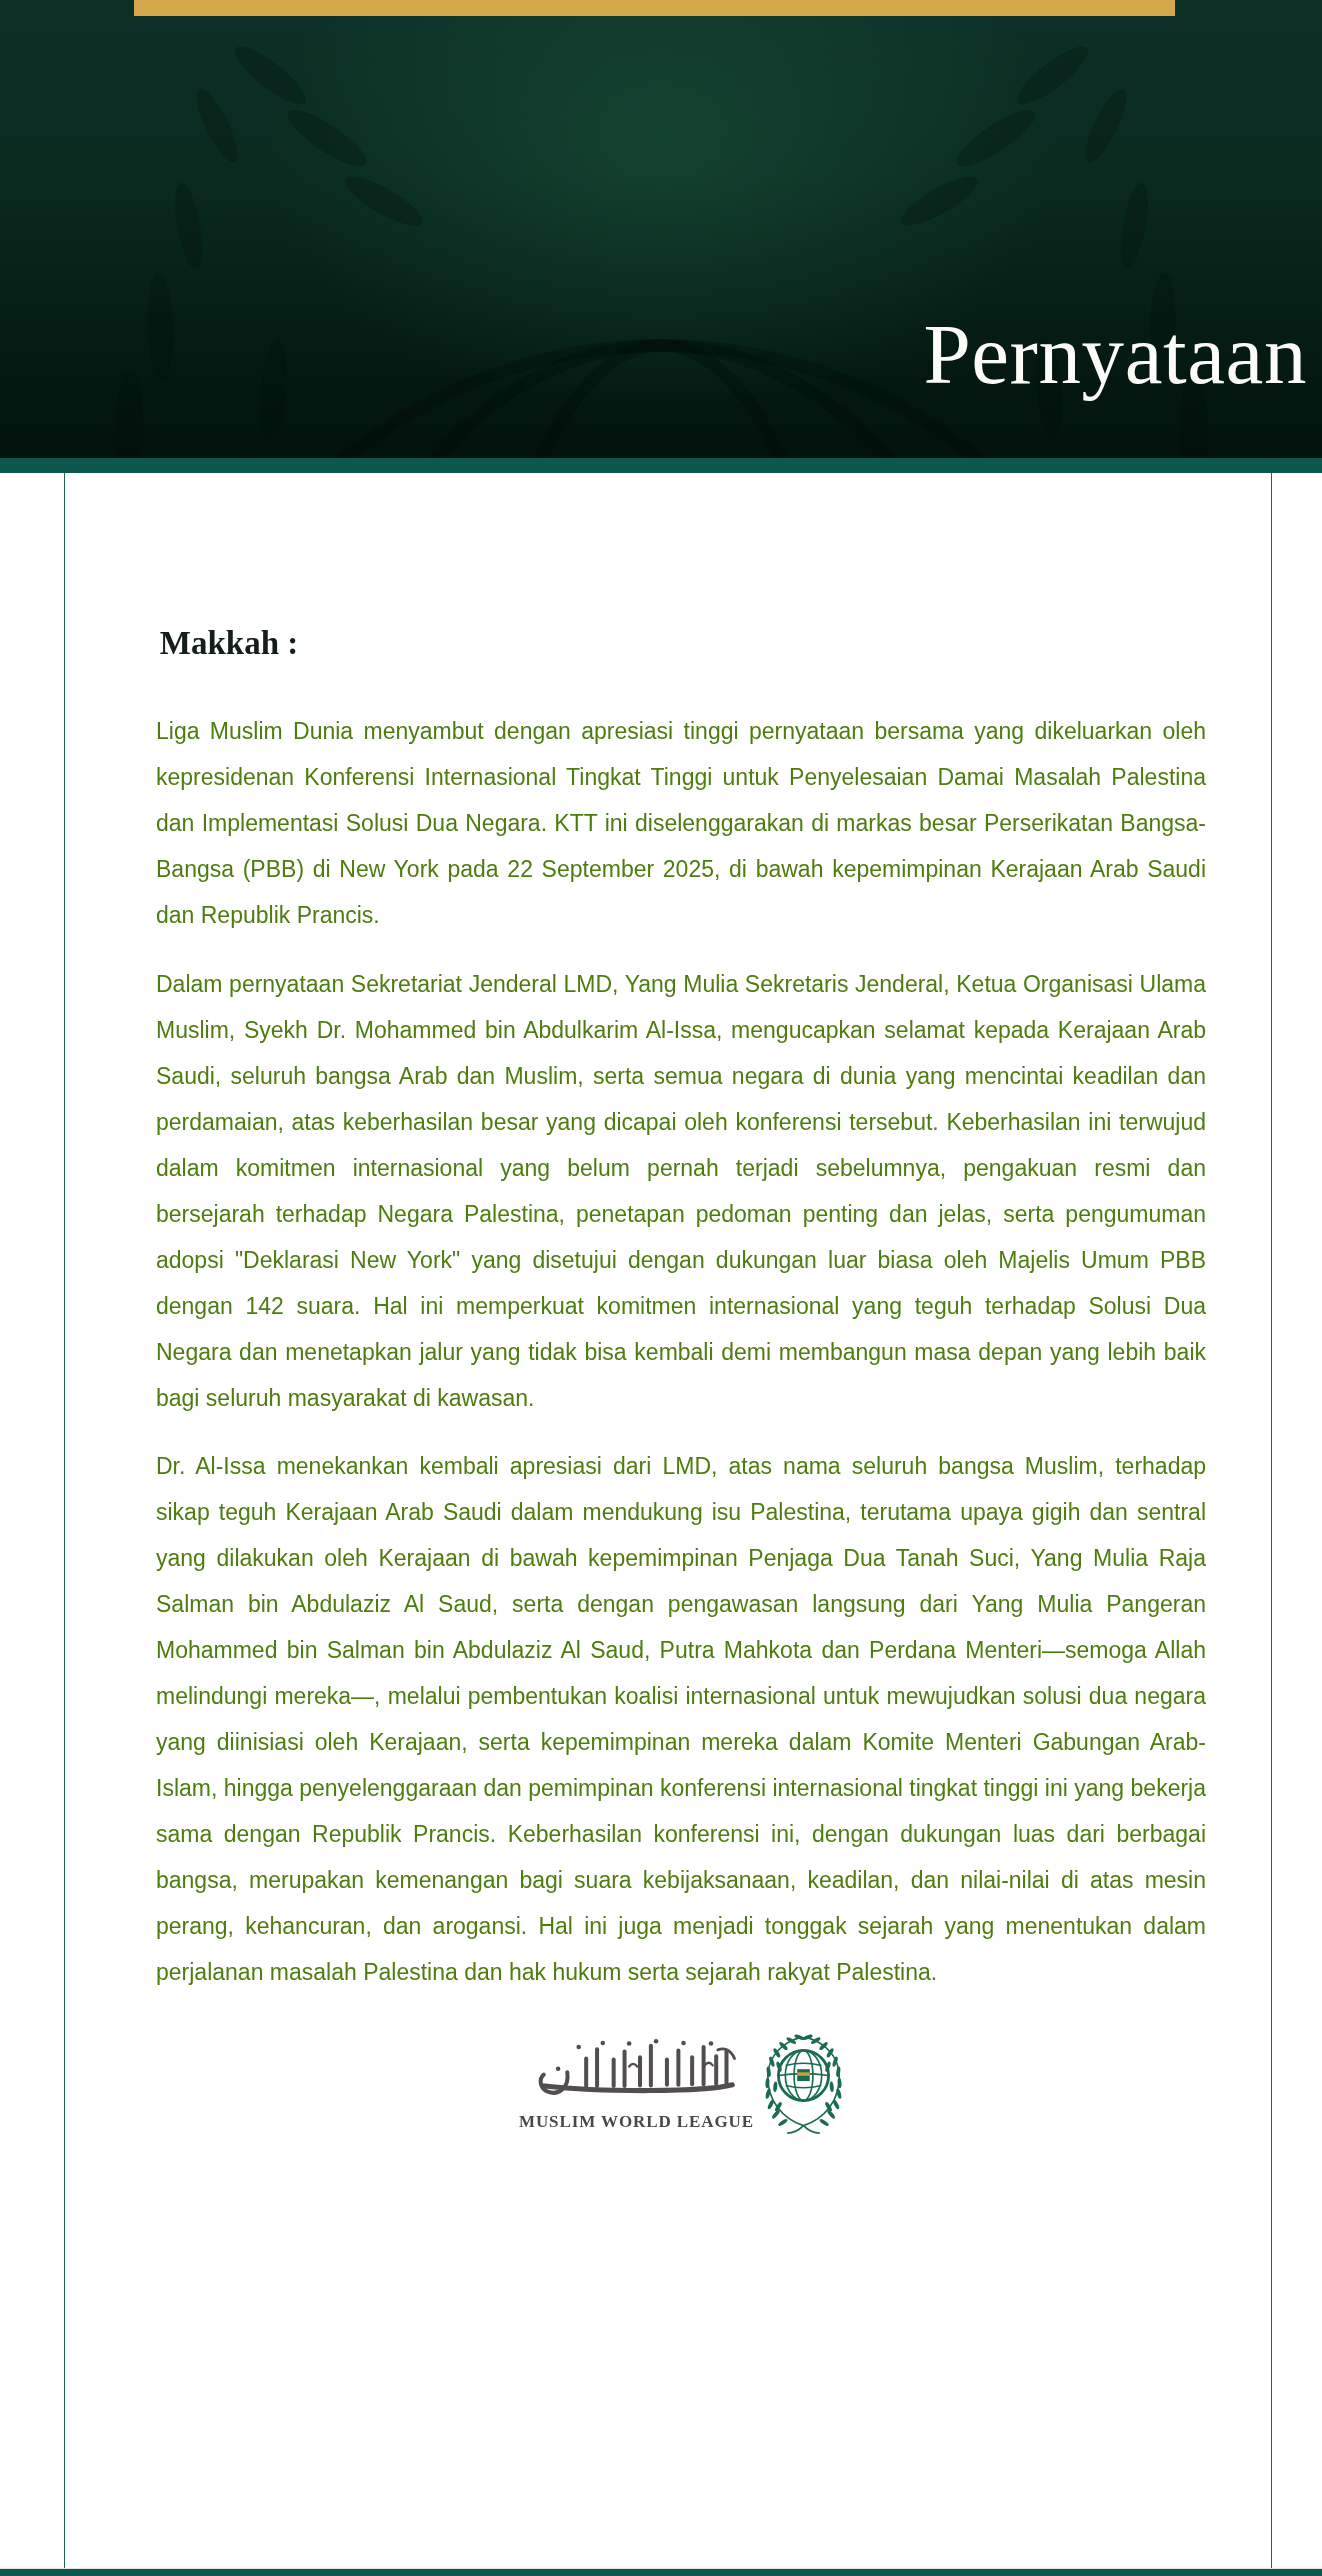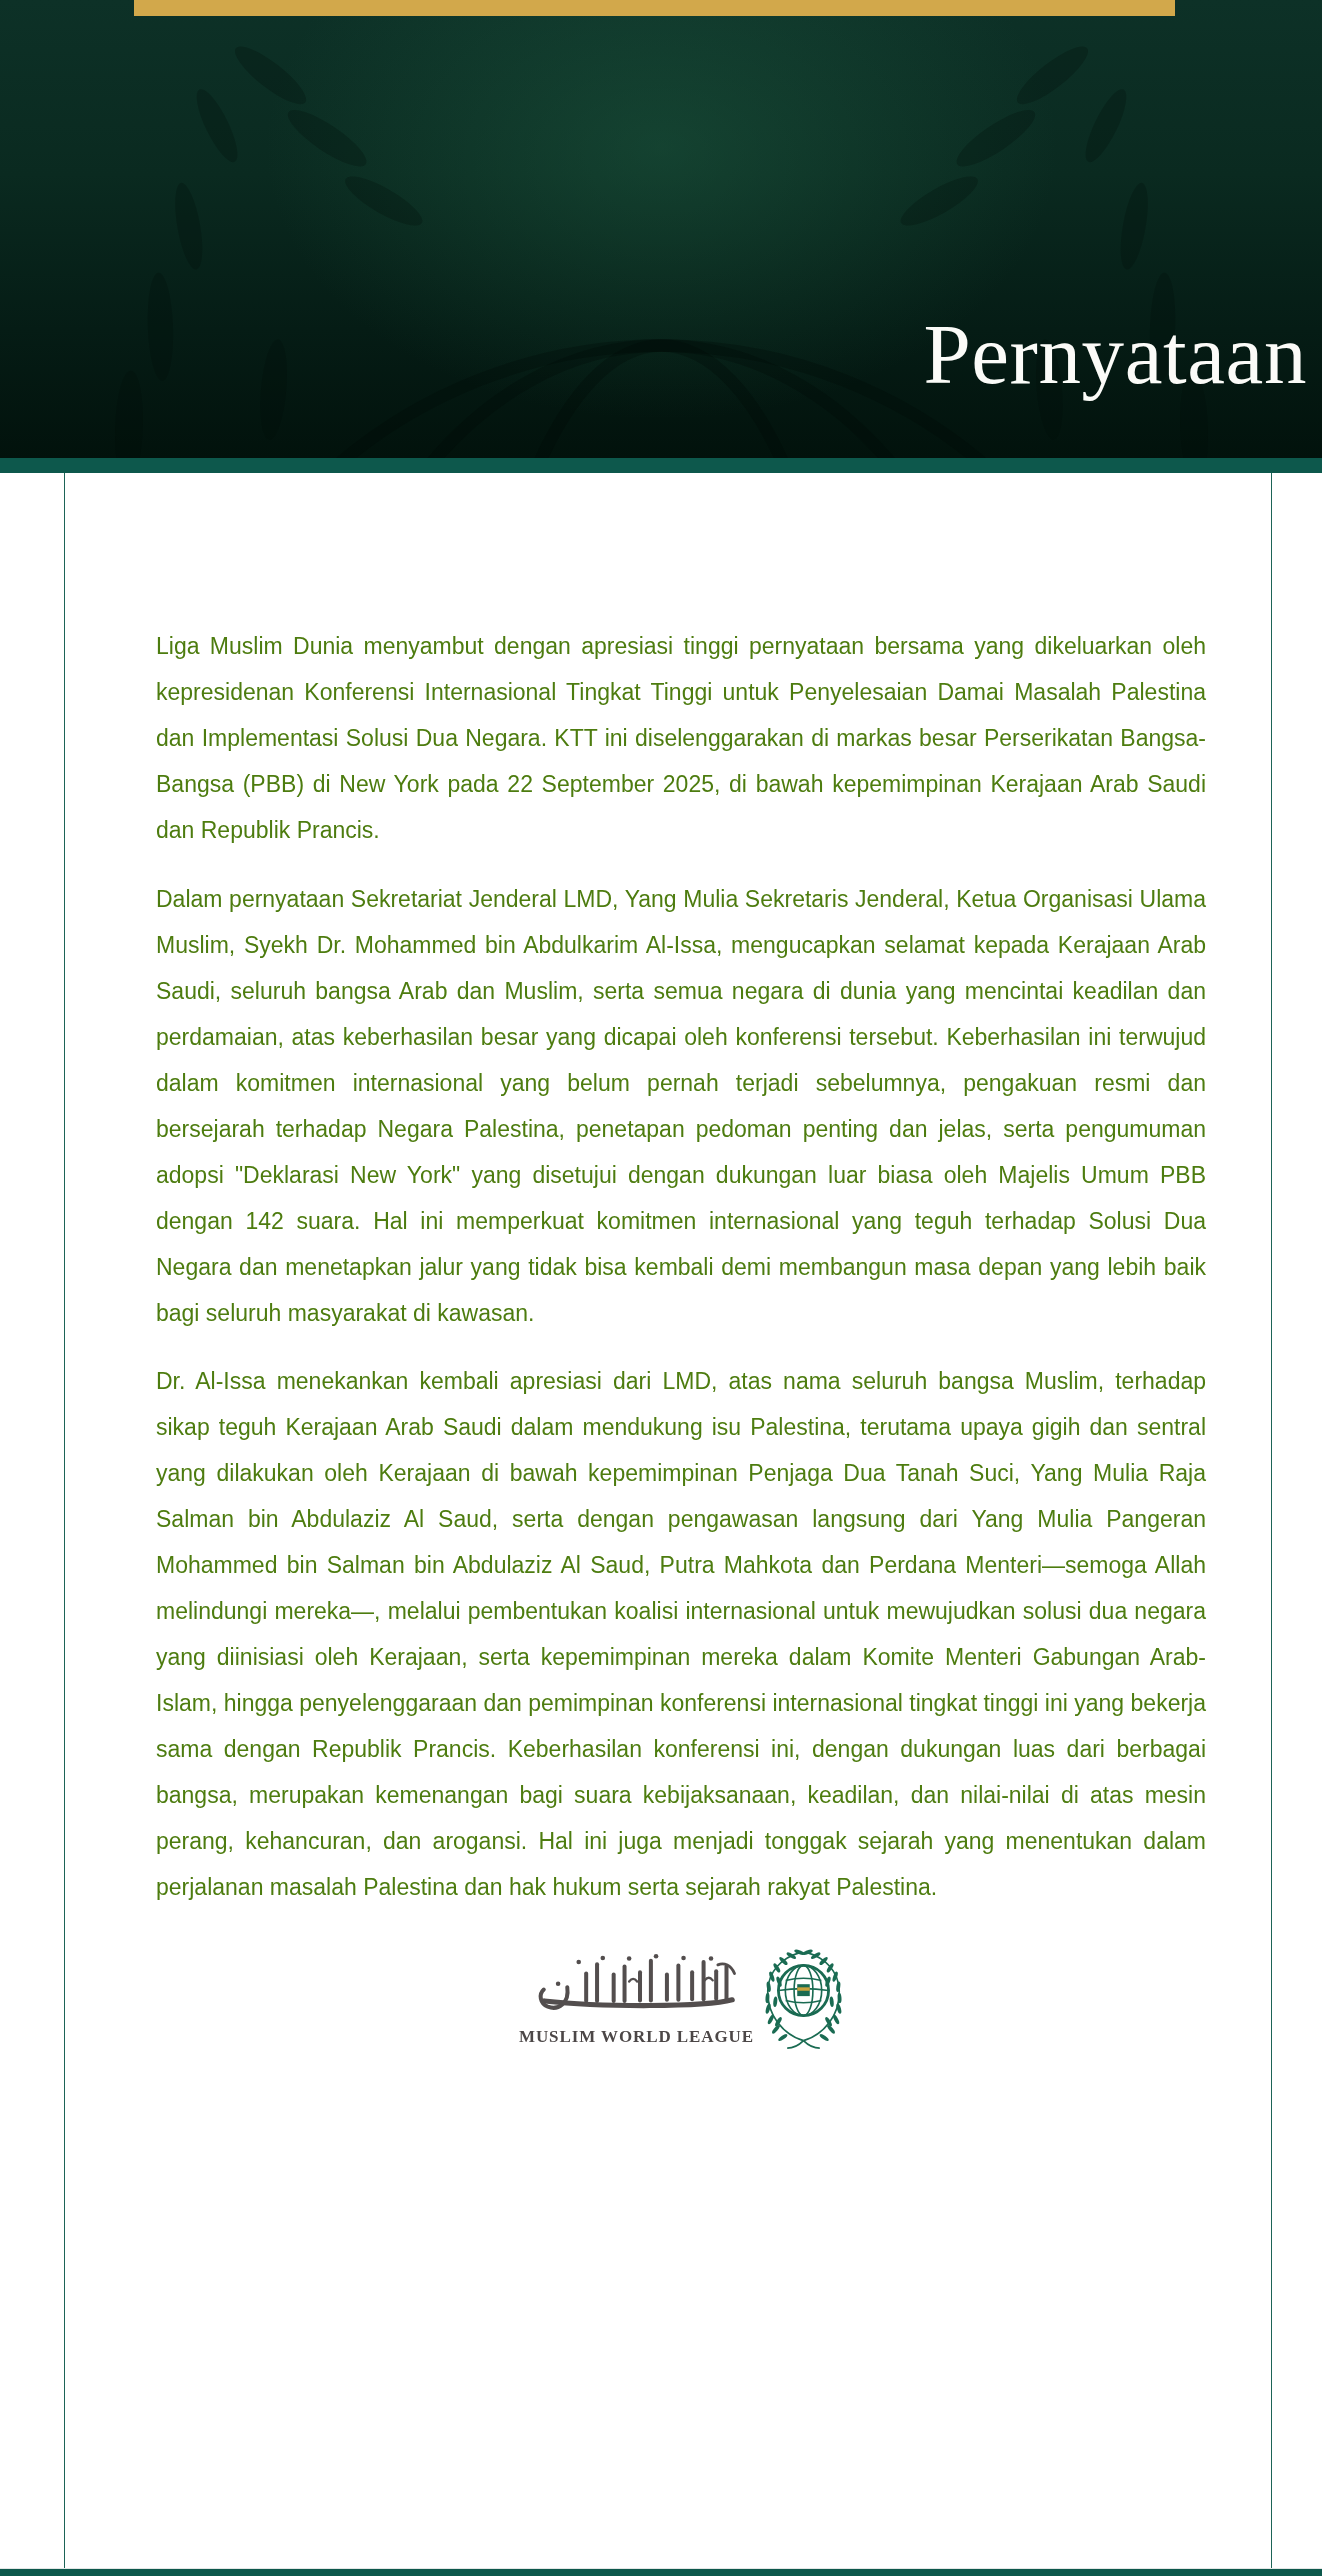"Makkah :" h2.dateline { html: none -> <h2>Makkah :</h2> }
